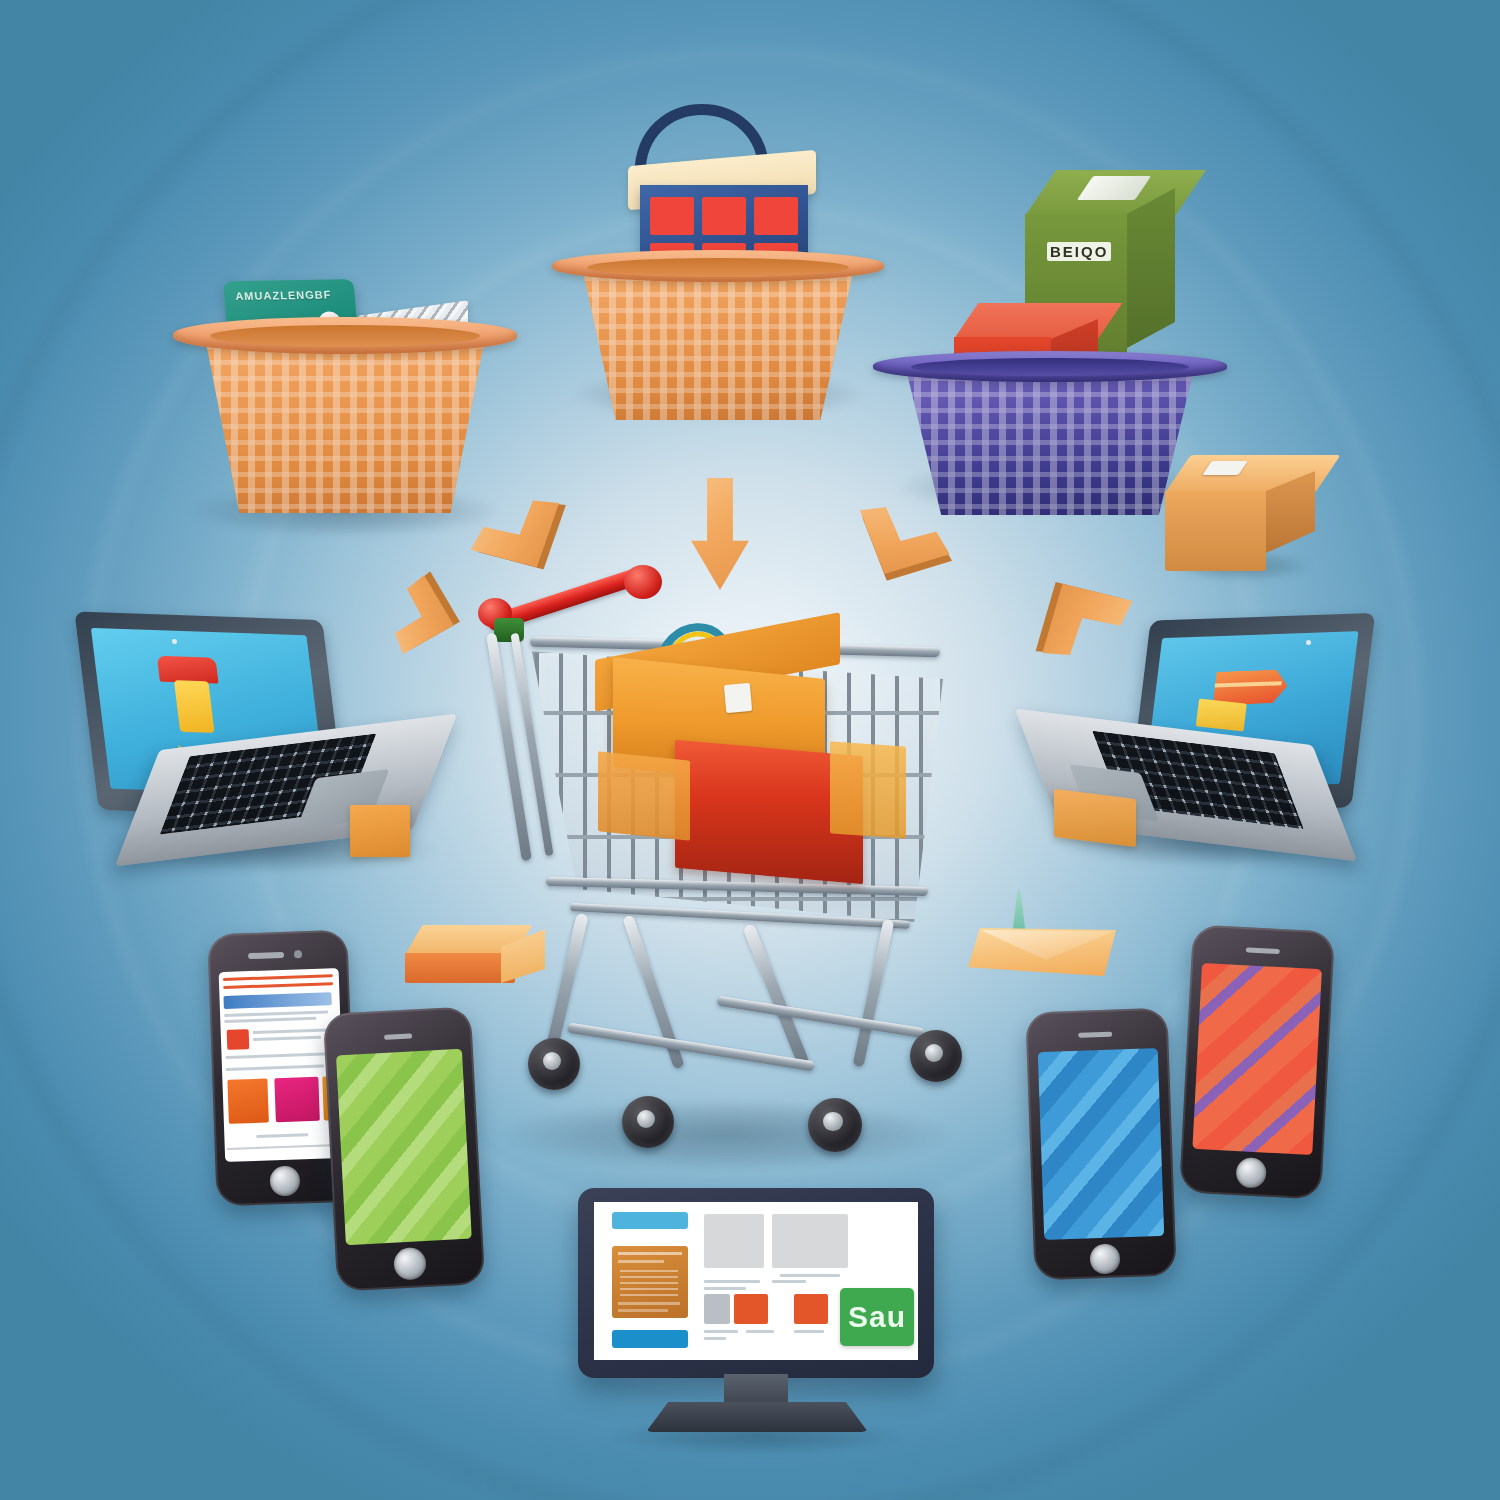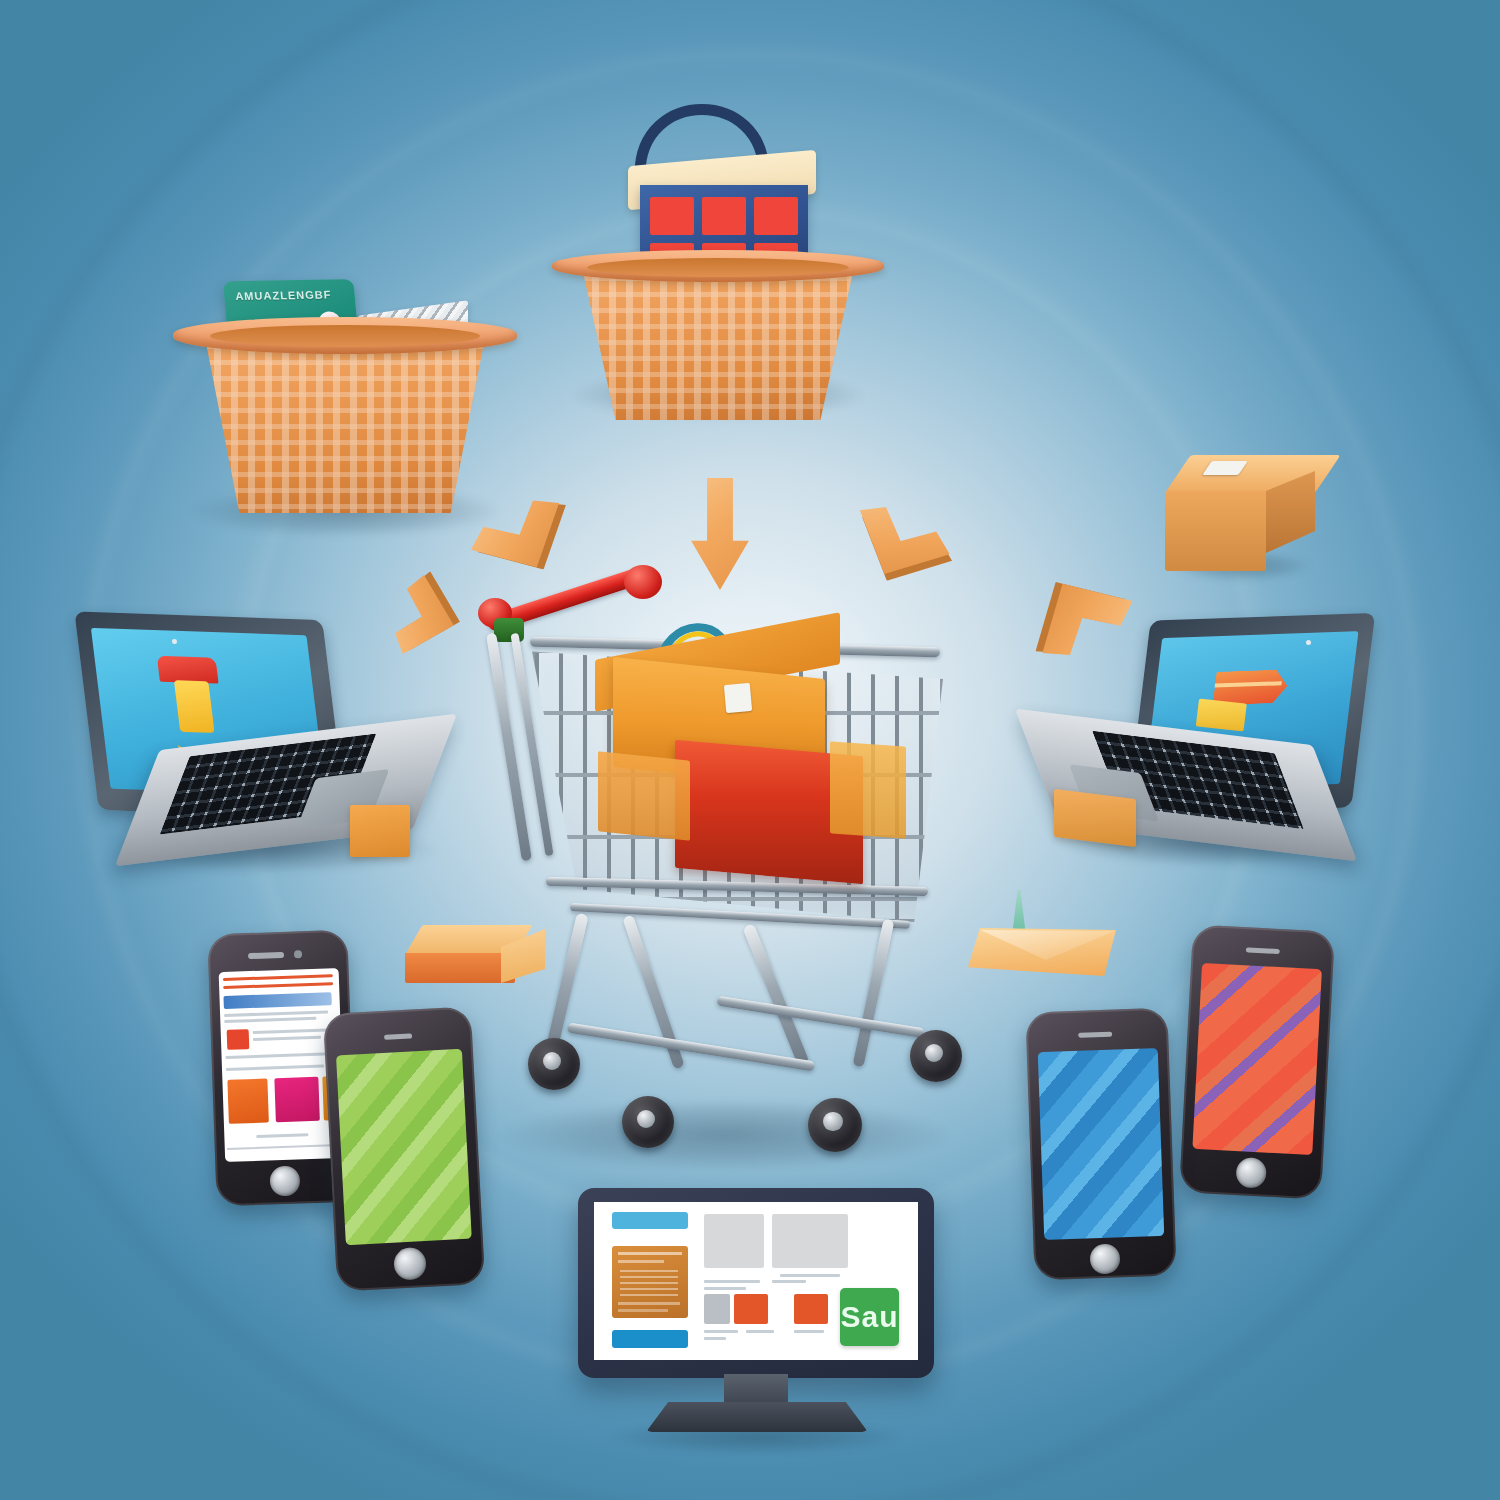"BEIQO" div.obj { html: none -> <div> <div></div> <div> <div></div> <div></div> <div></div> <div></div> <div>BEIQO</div> </div> <div> <div></div> <div></div> <div></div> </div> <div> <div></div> <div></div> <div></div> <div></div> </div> </div> }
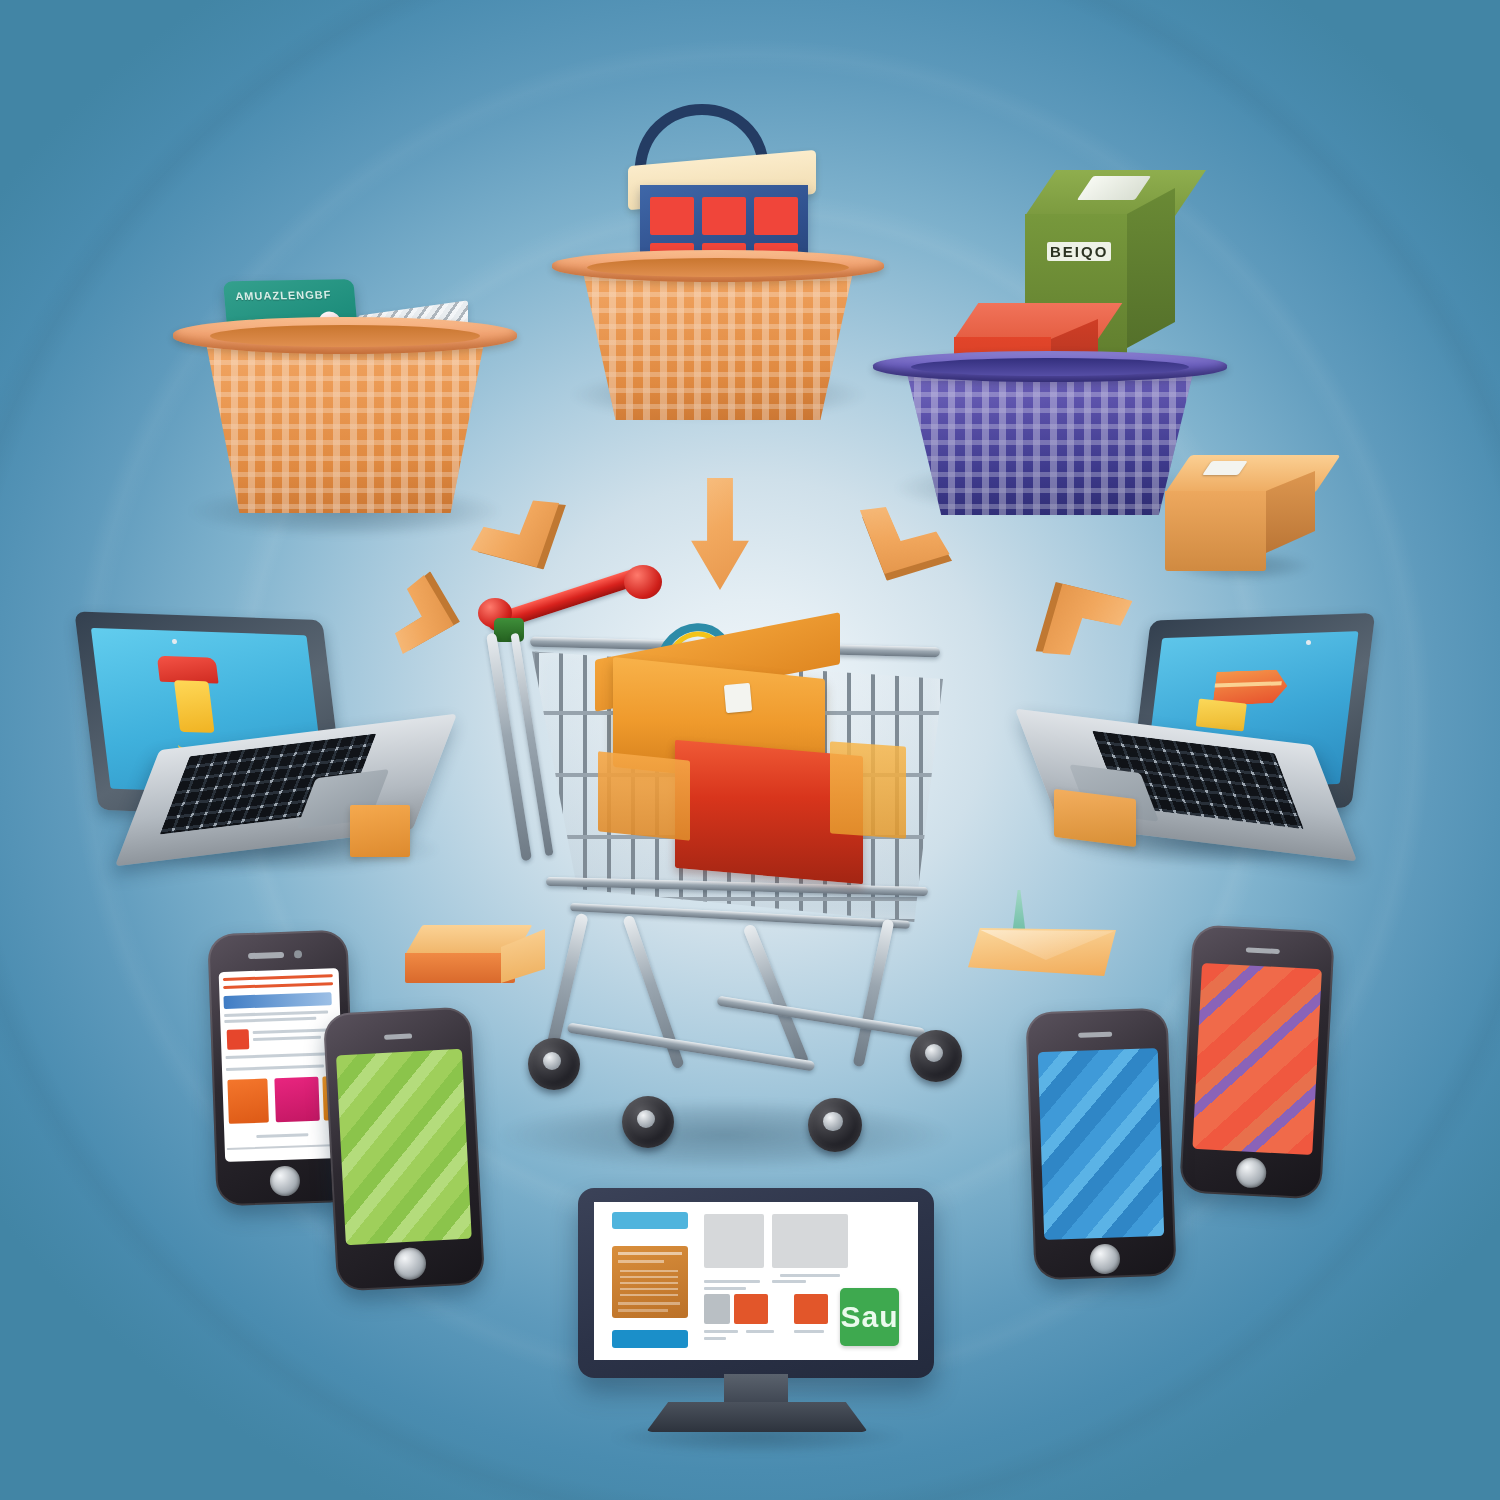"Sau" div.badge-sale { width: 59px -> 74px }
